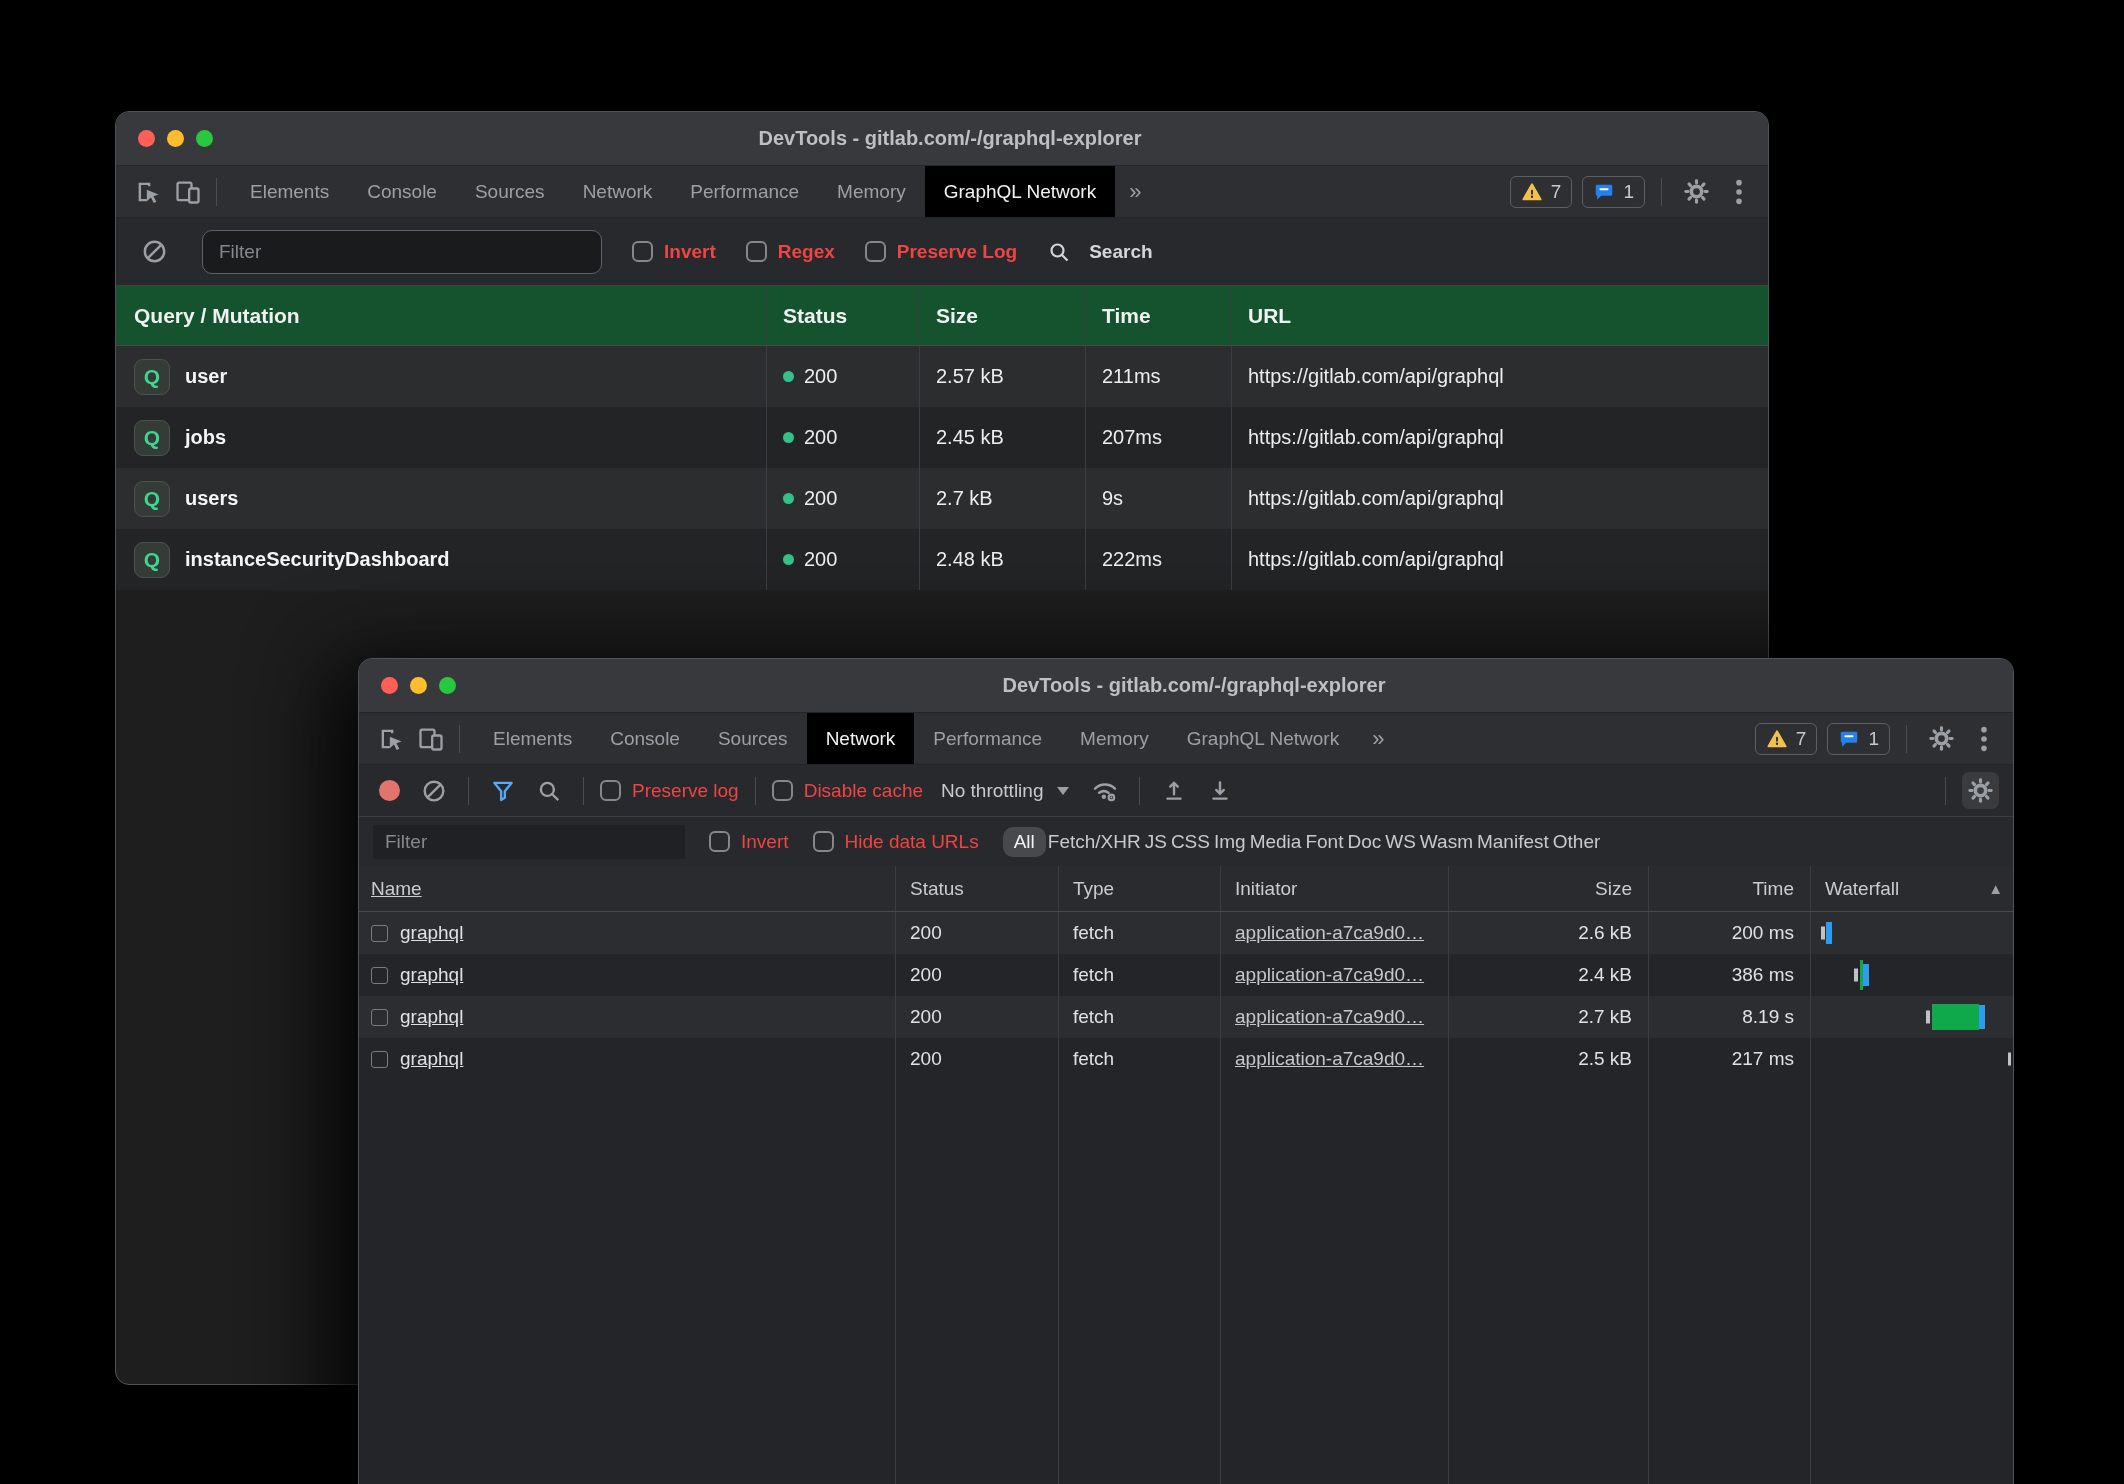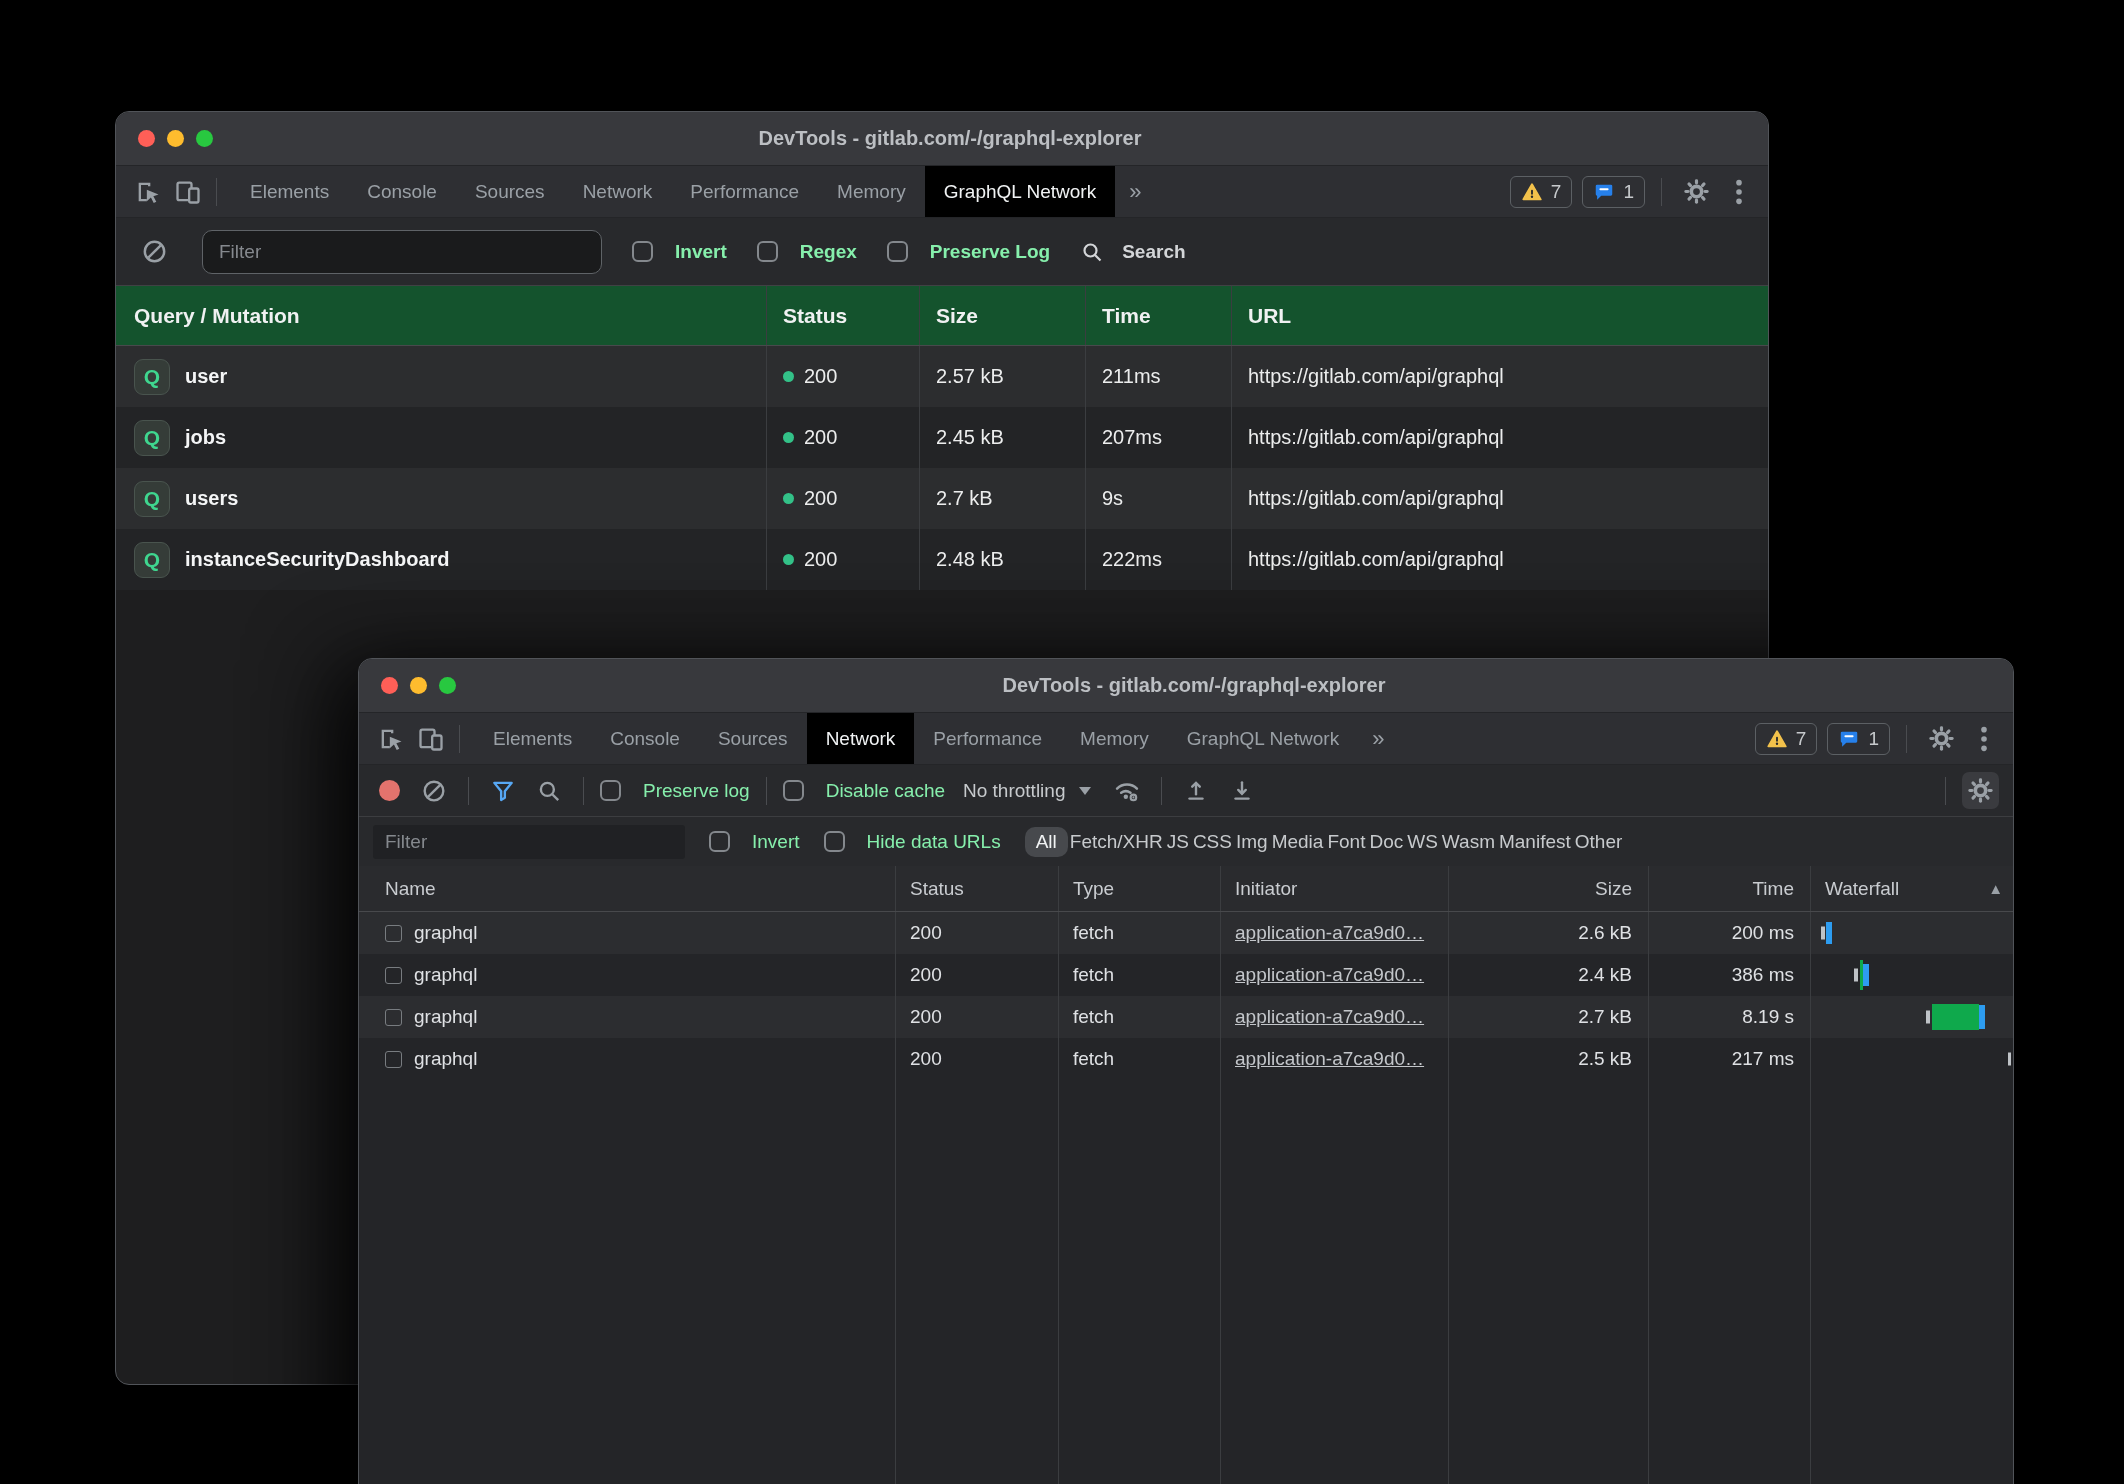"Invert" .chk { color: #86efac -> #ef4444; gap: 22px -> 11px }
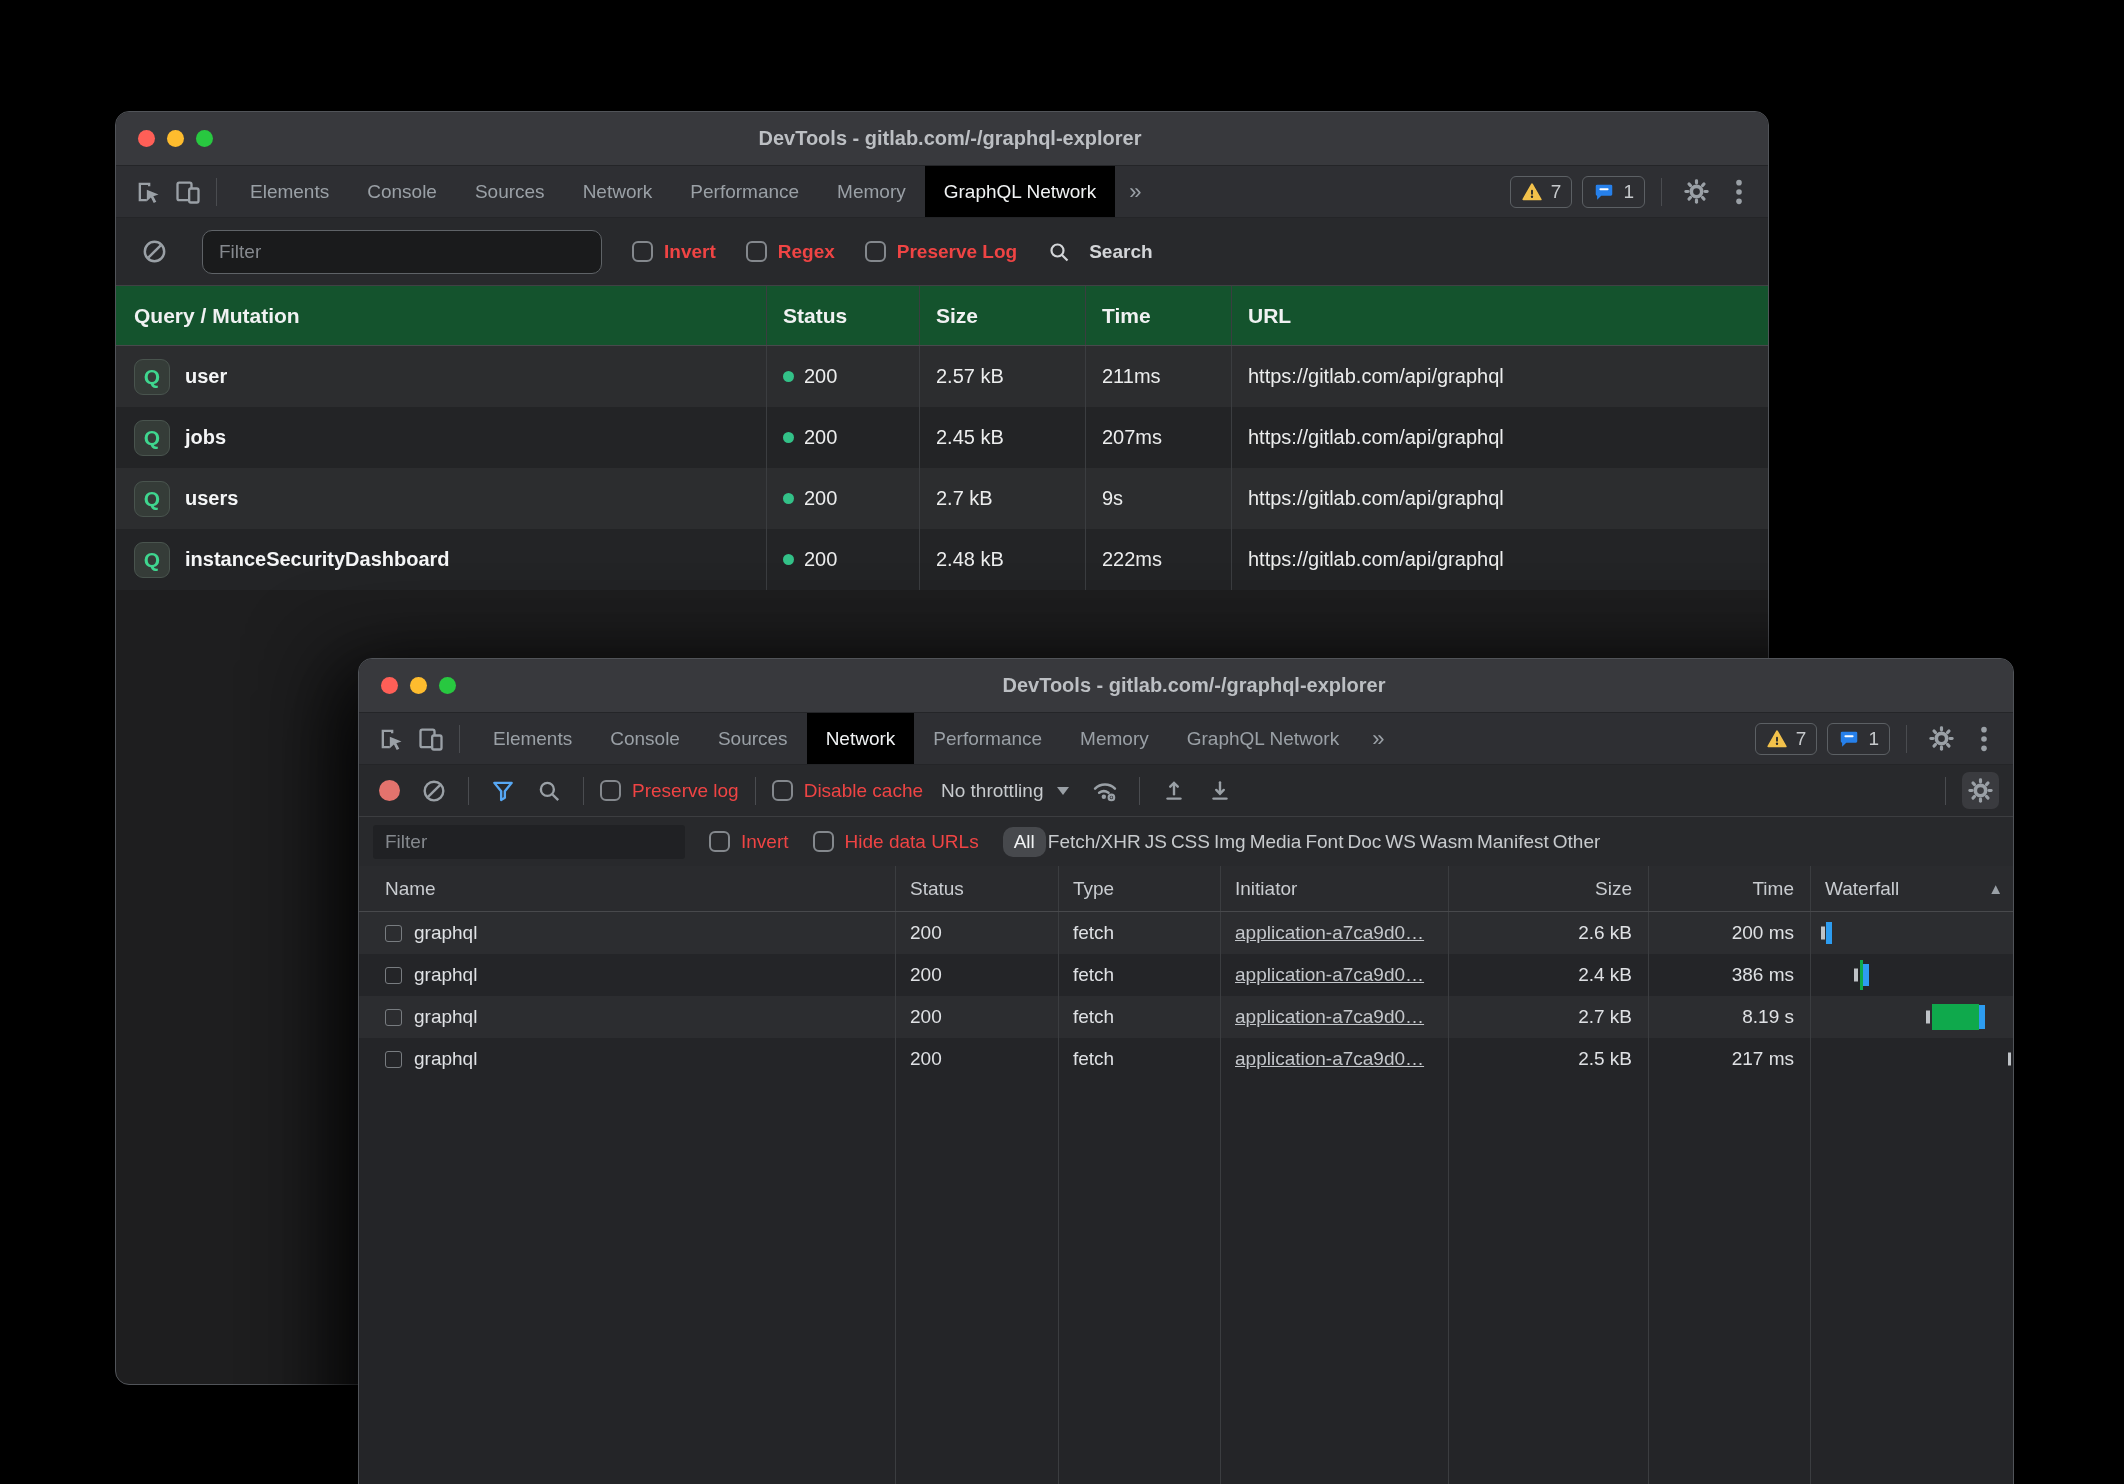"Name" .fc-name { padding-left: 26px -> 12px; text-decoration: none -> underline }
